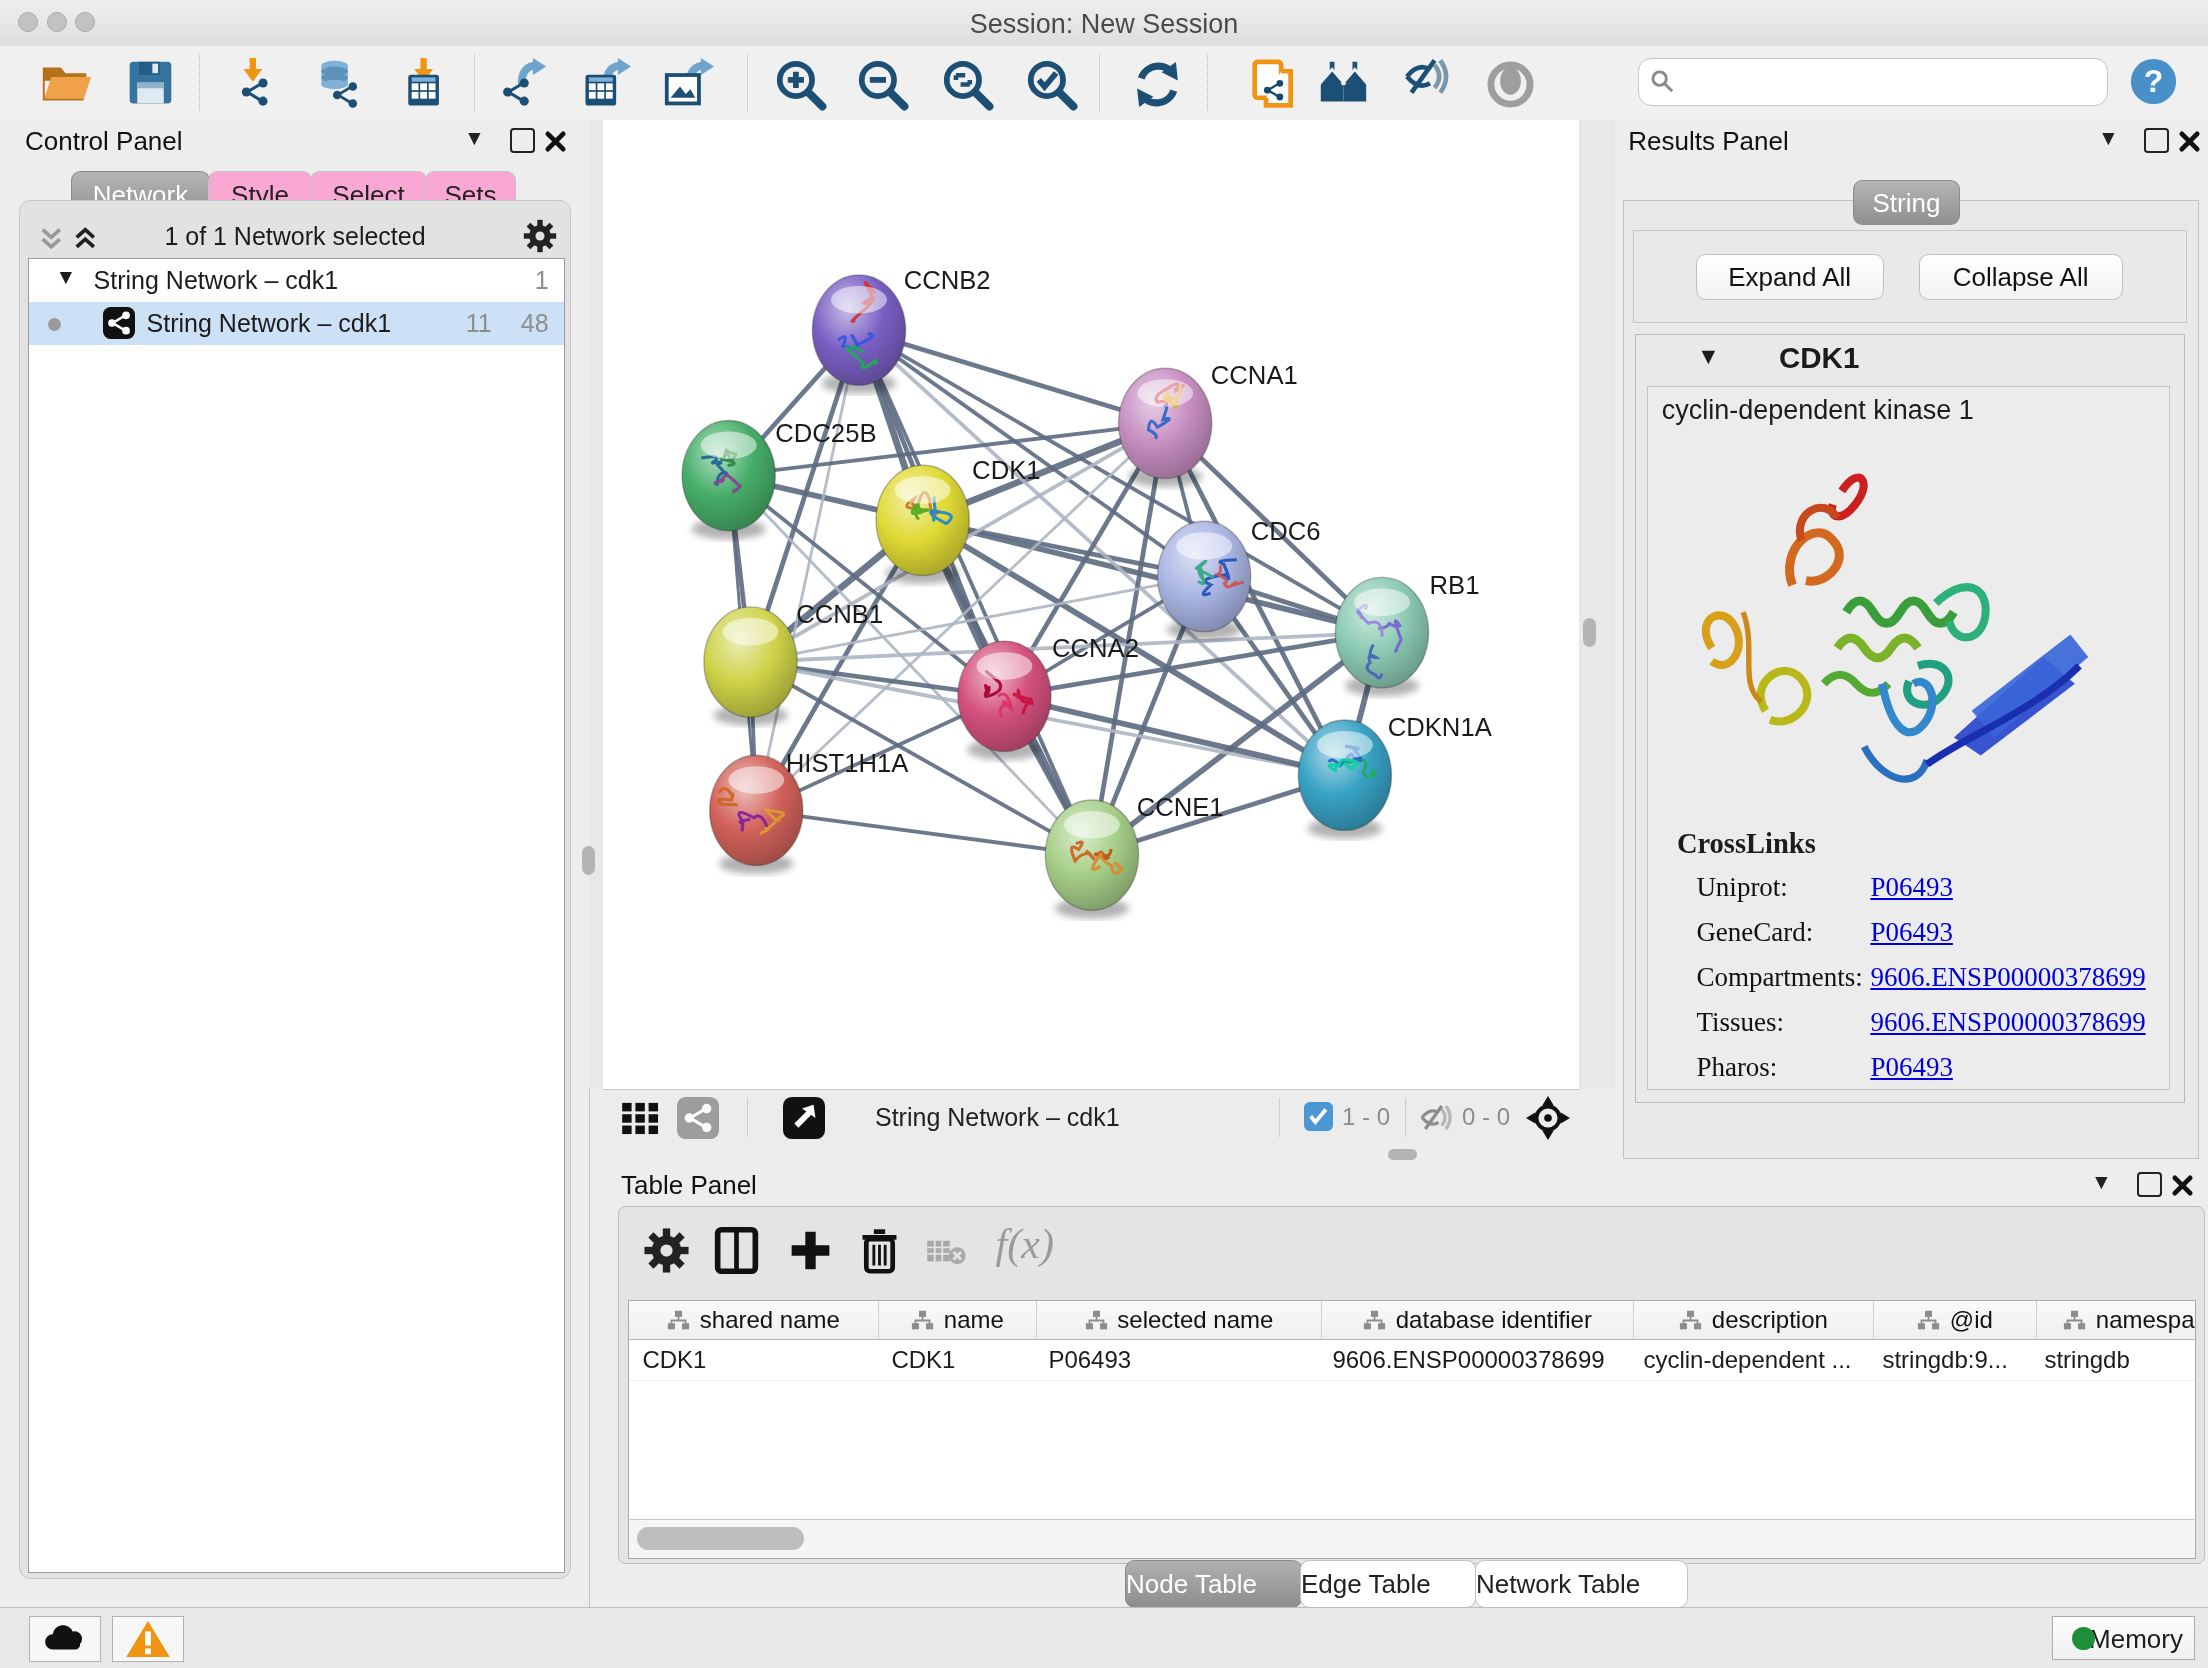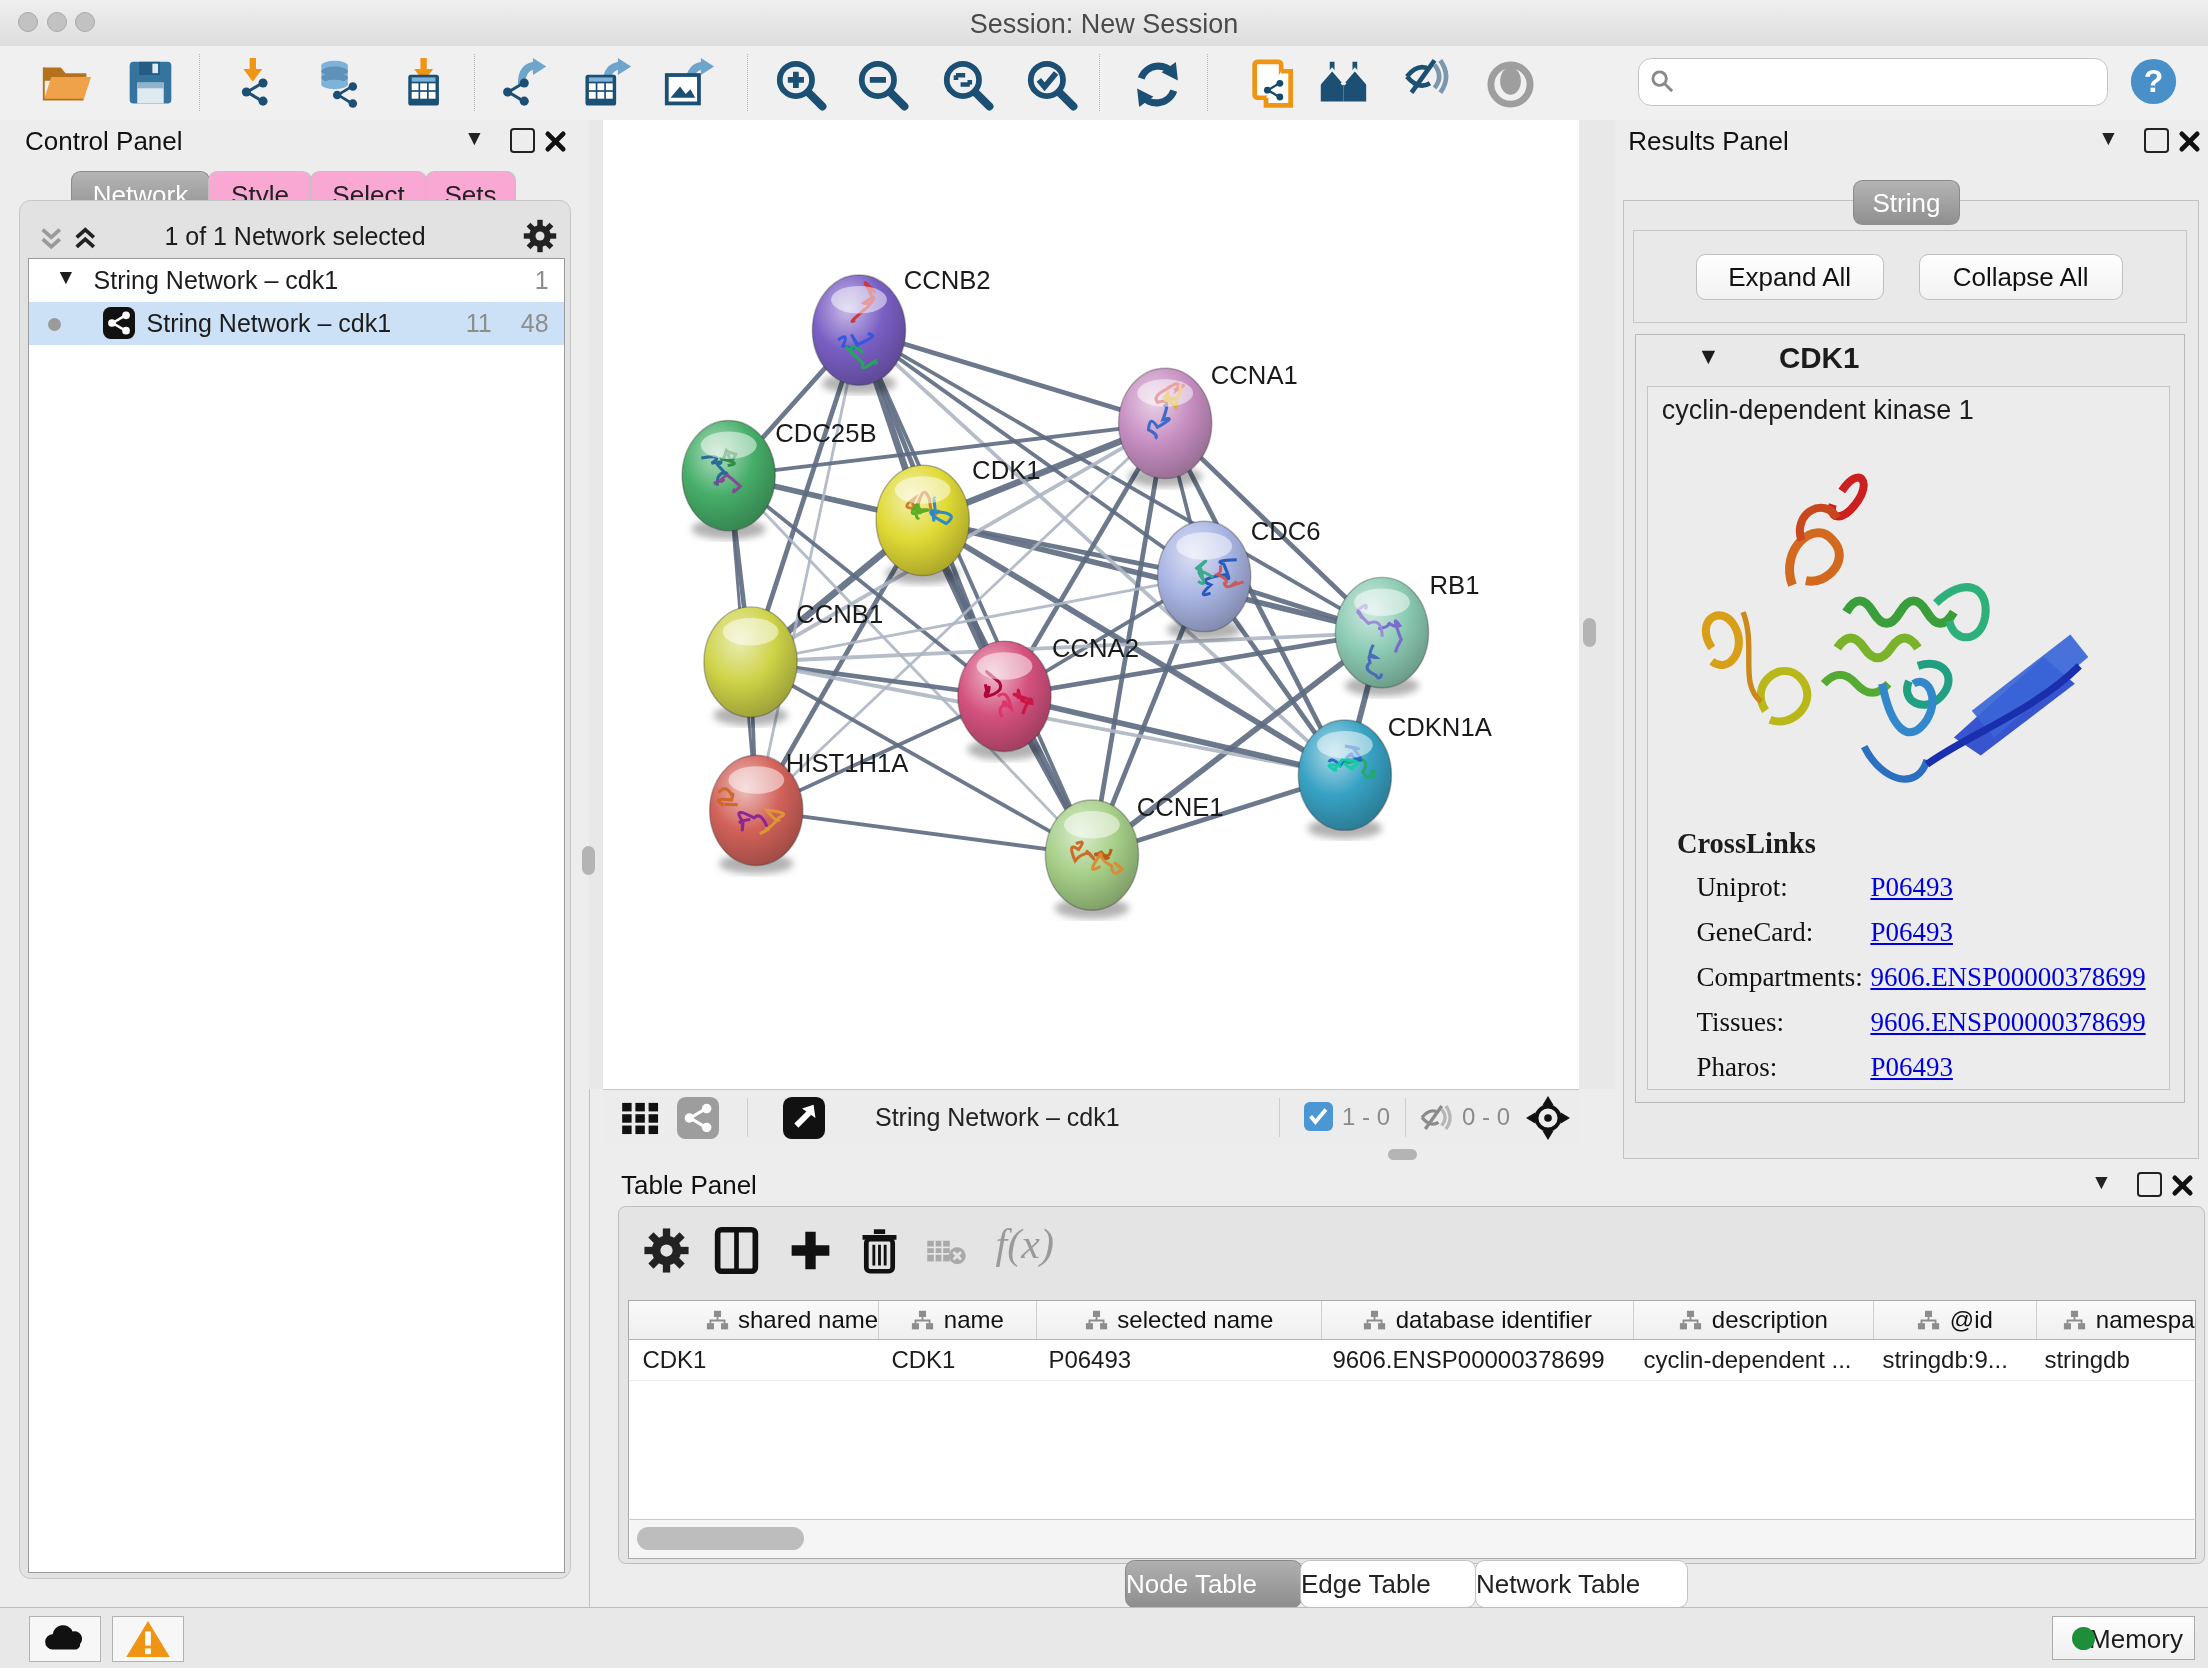"shared name" div.th { justify-content: flex-end -> none }
